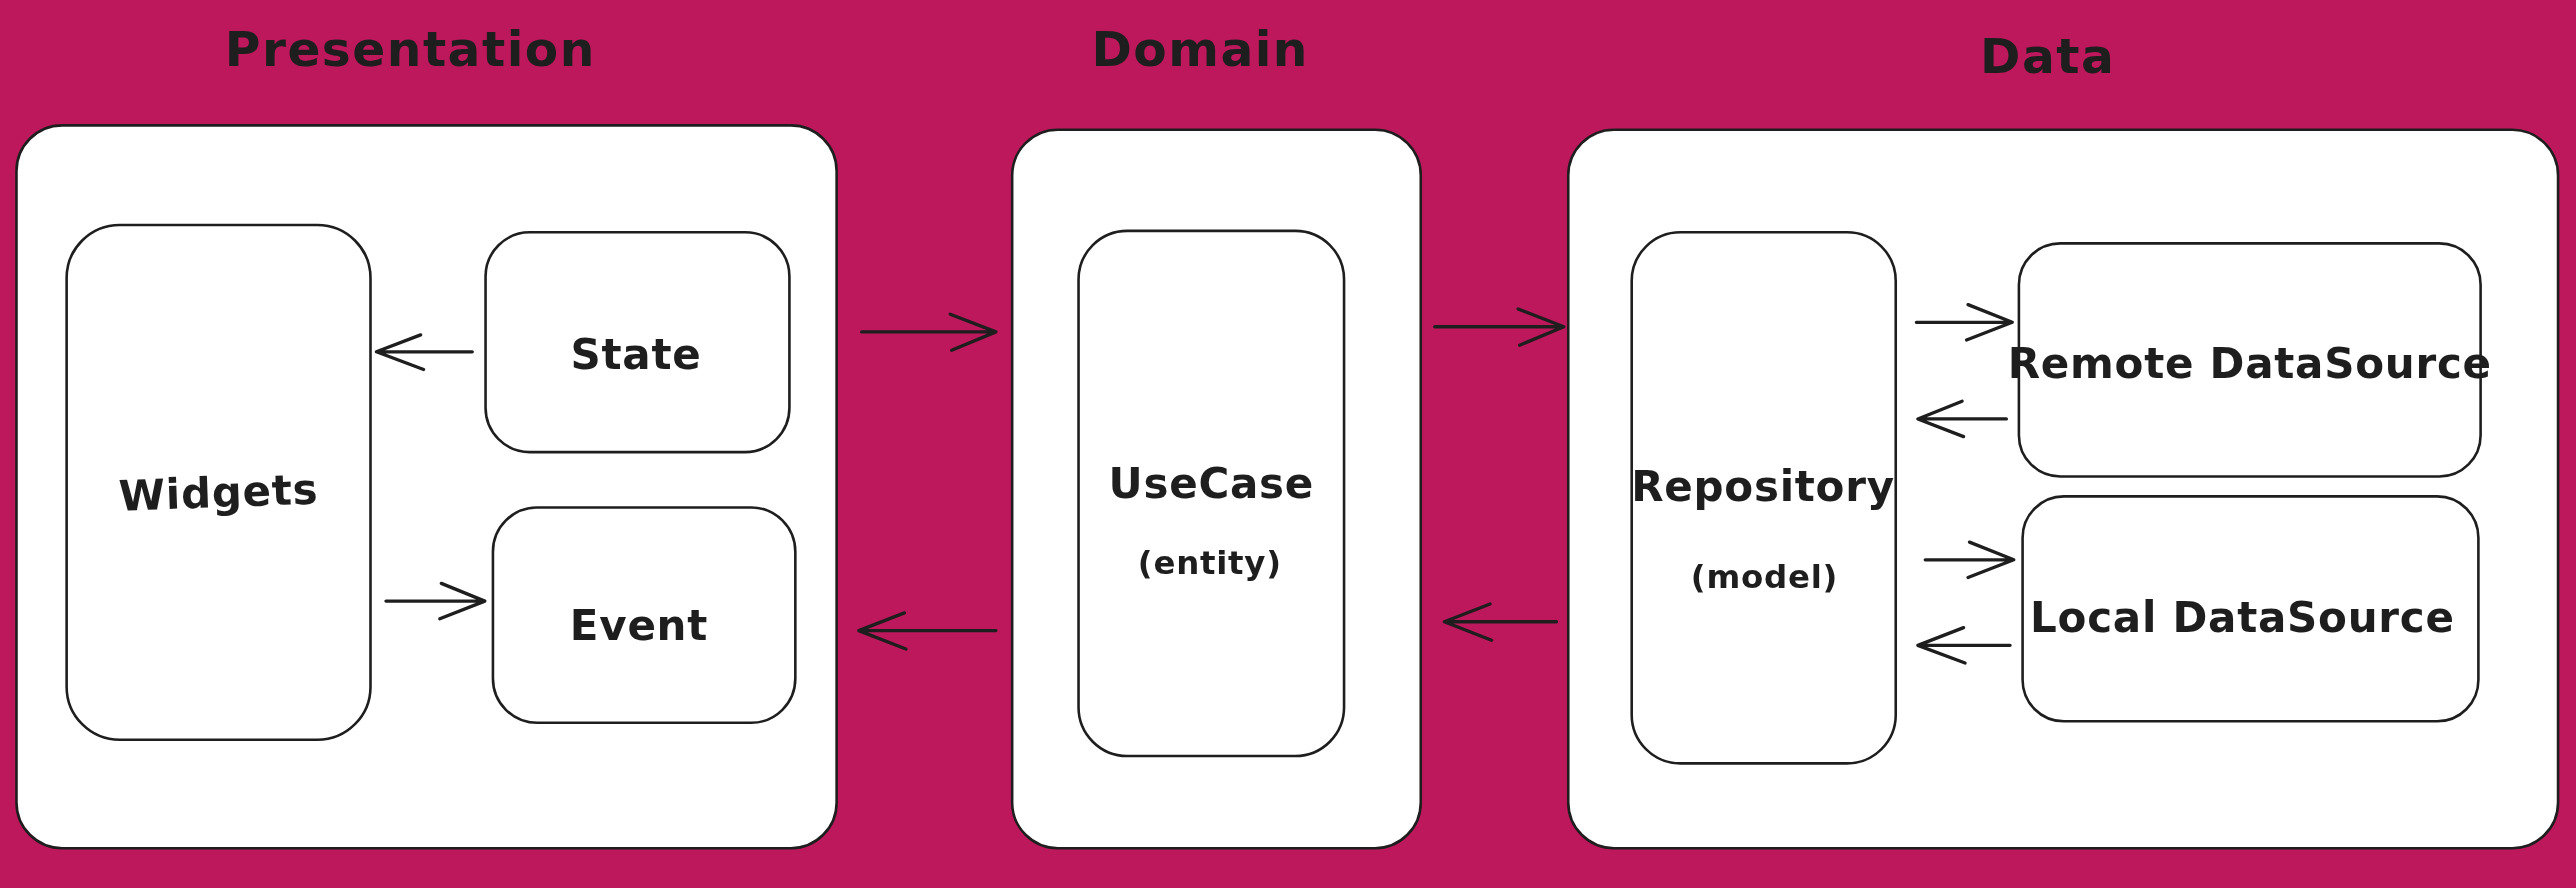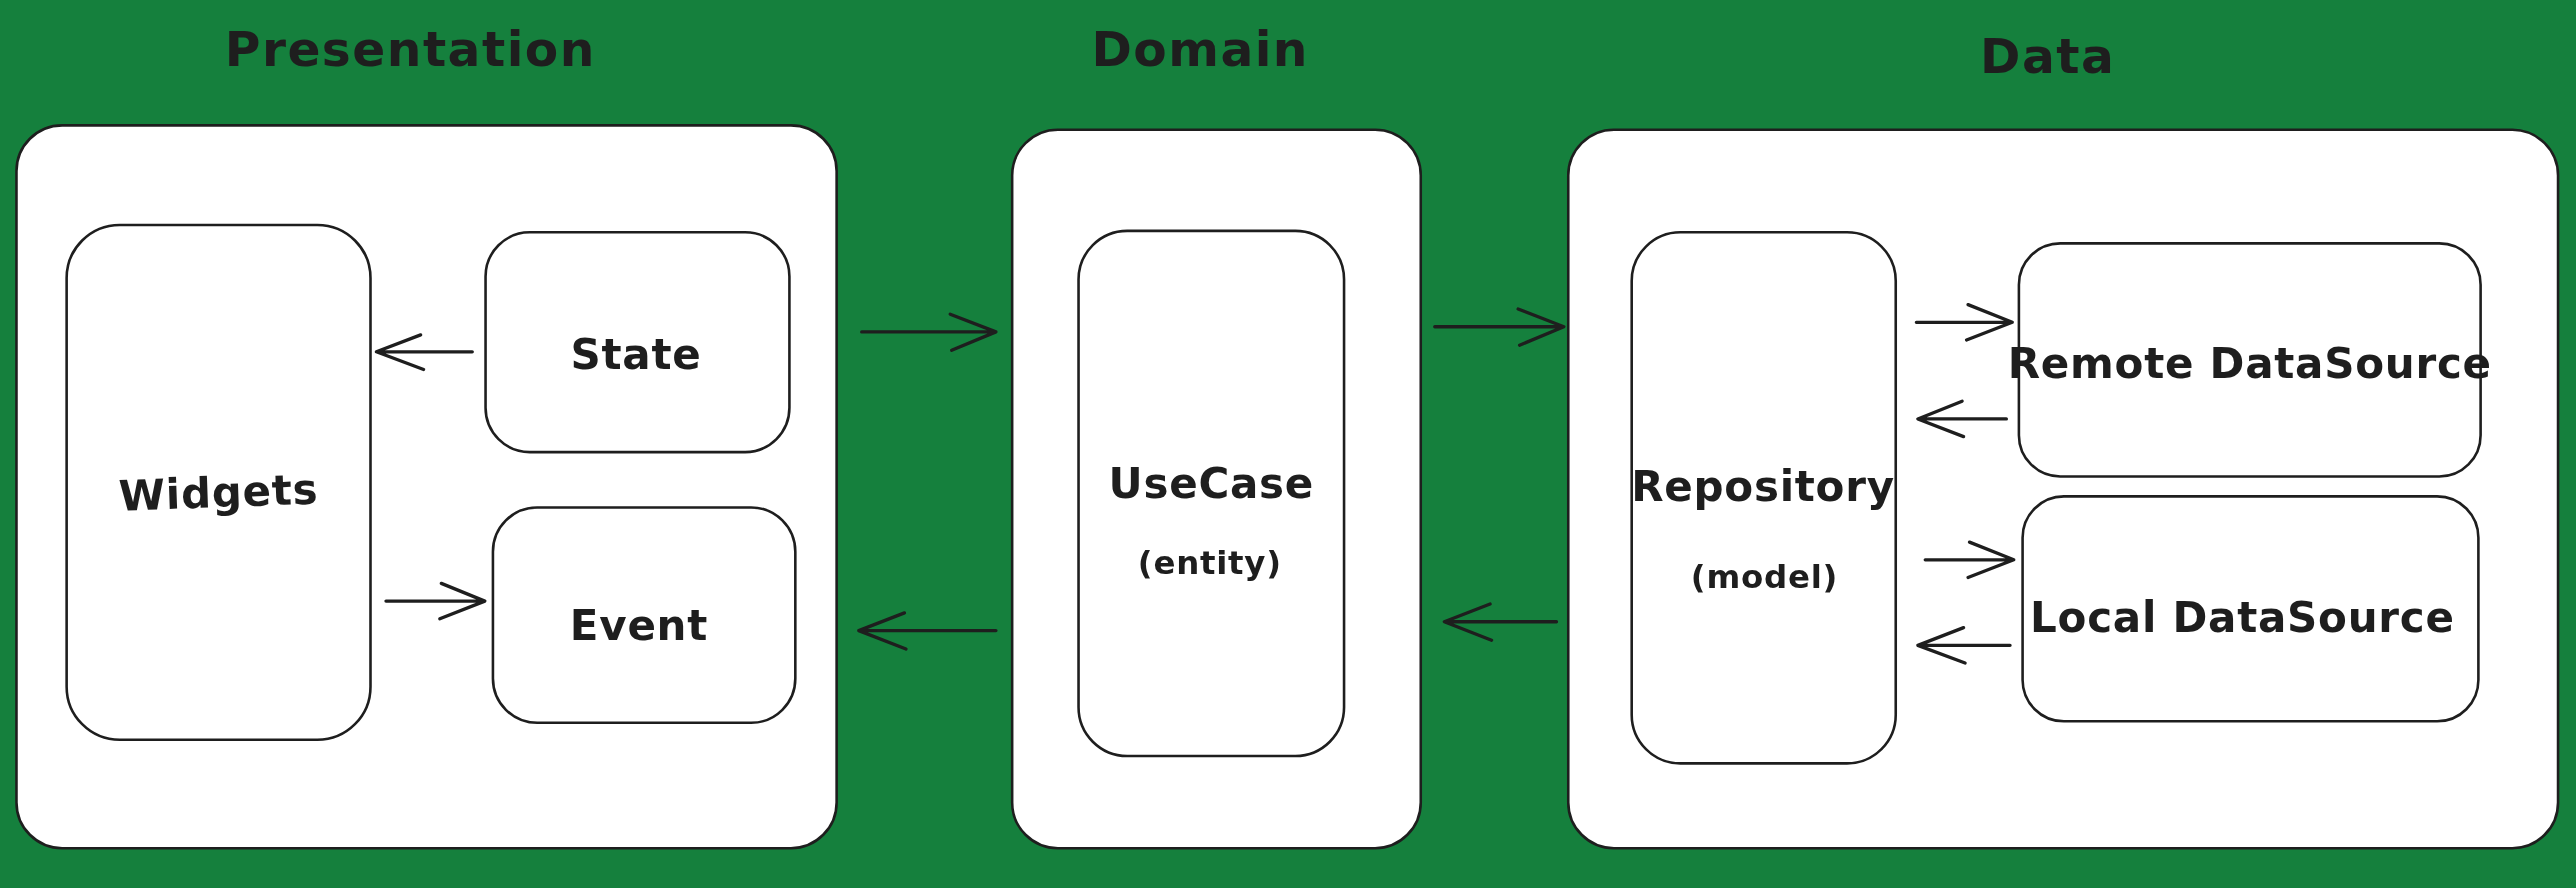"Presentation" .canvas { background: #15803d -> #be185d }
